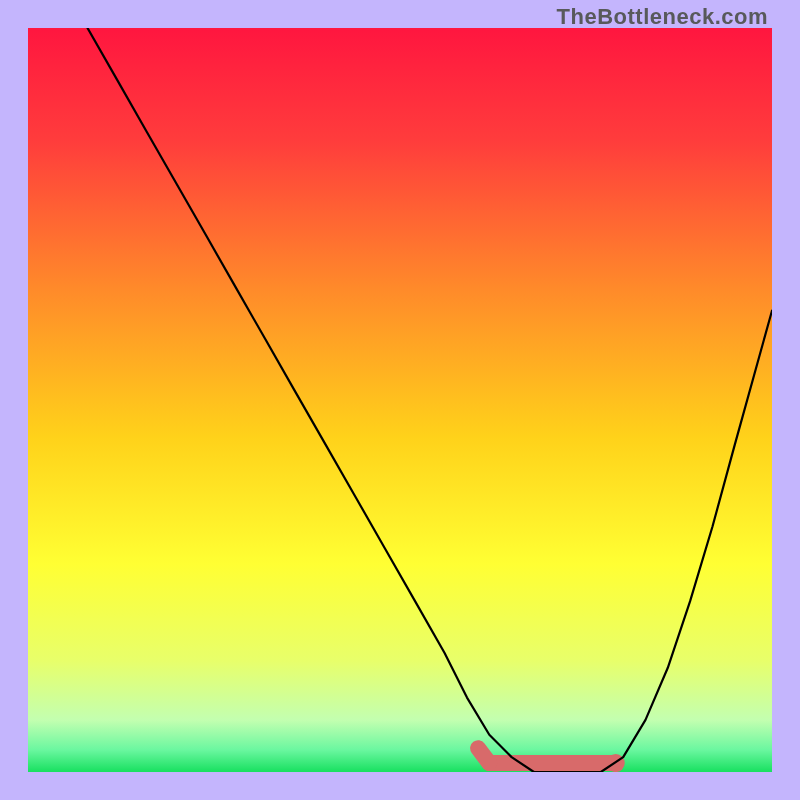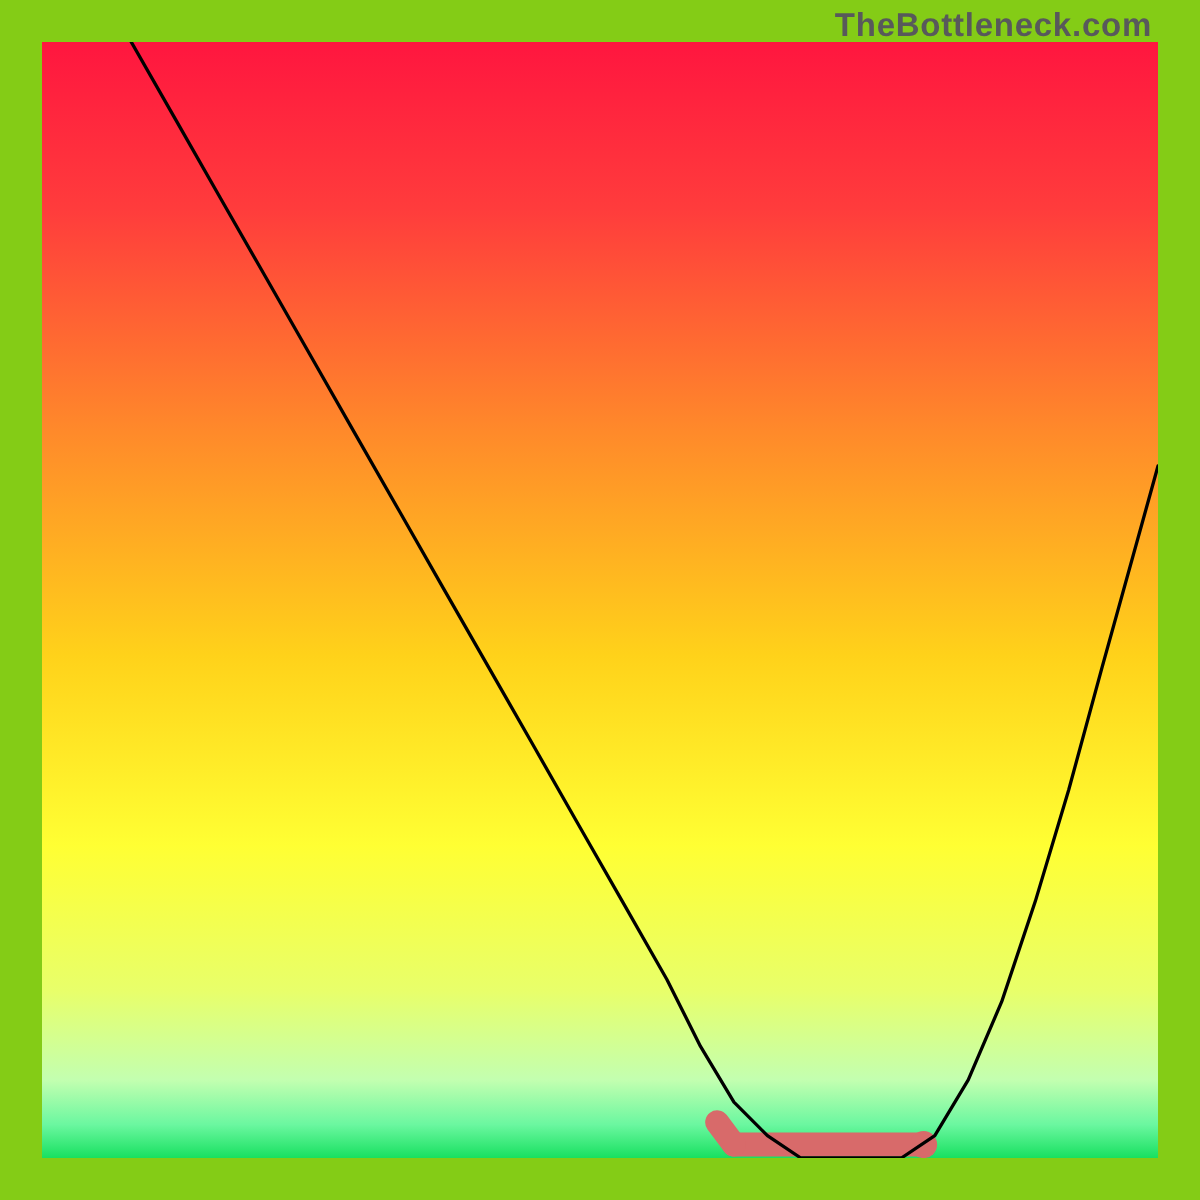"TheBottleneck.com" .frame { background: #84cc16 -> #c4b5fd }
